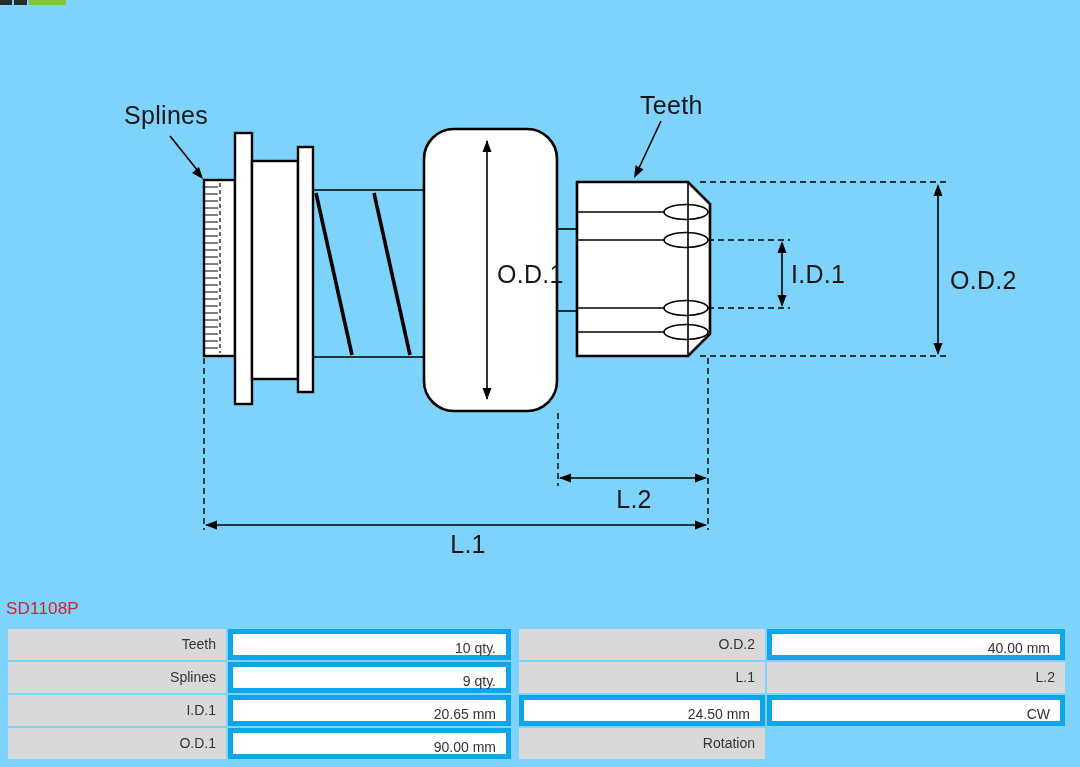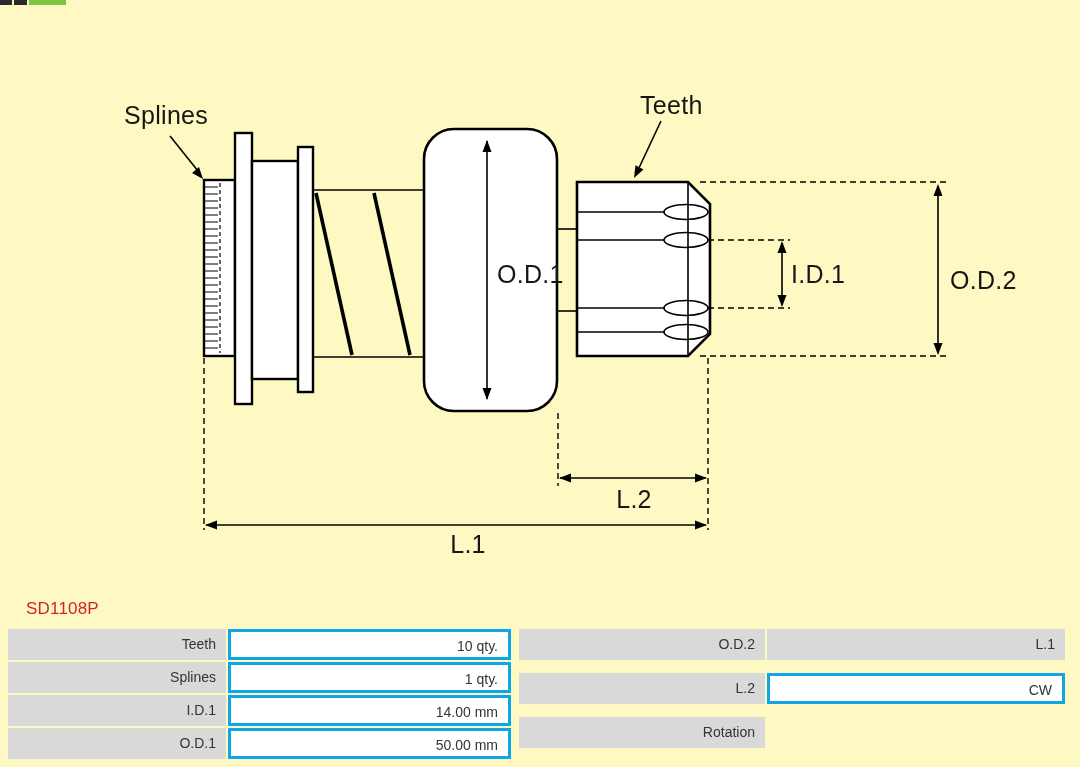"Splines" .stage { background: #fef9c3 -> #7dd3fc }
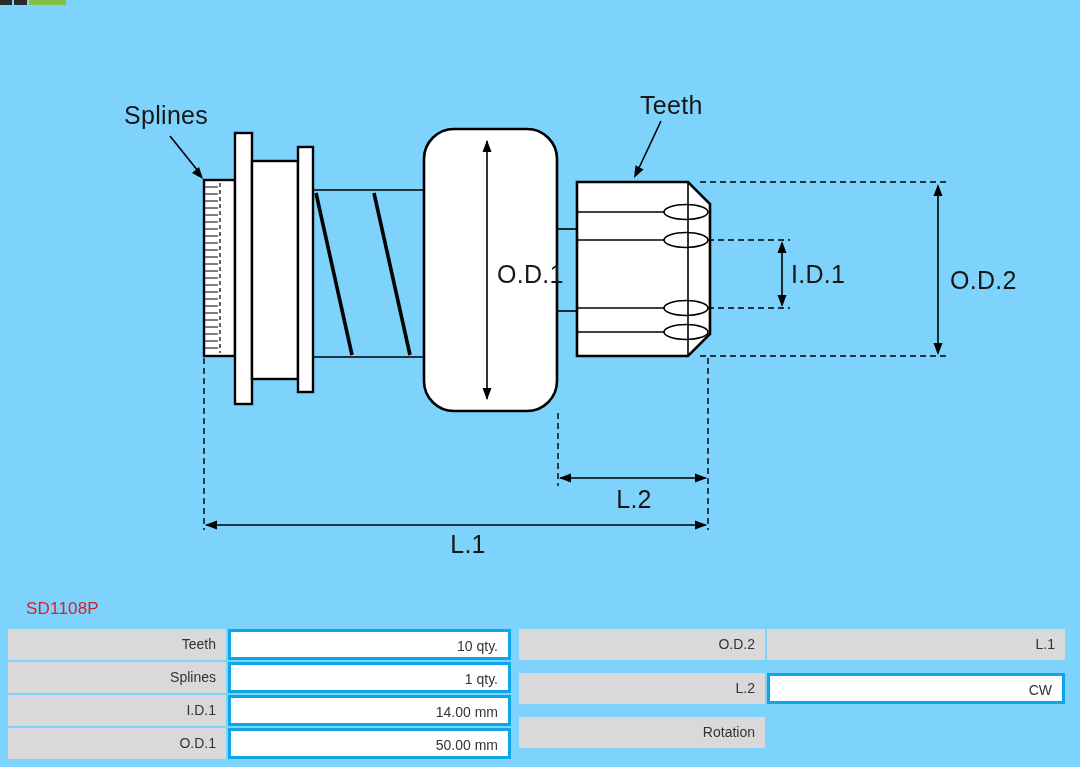"SD1108P" .part-number { left: 26px -> 6px }
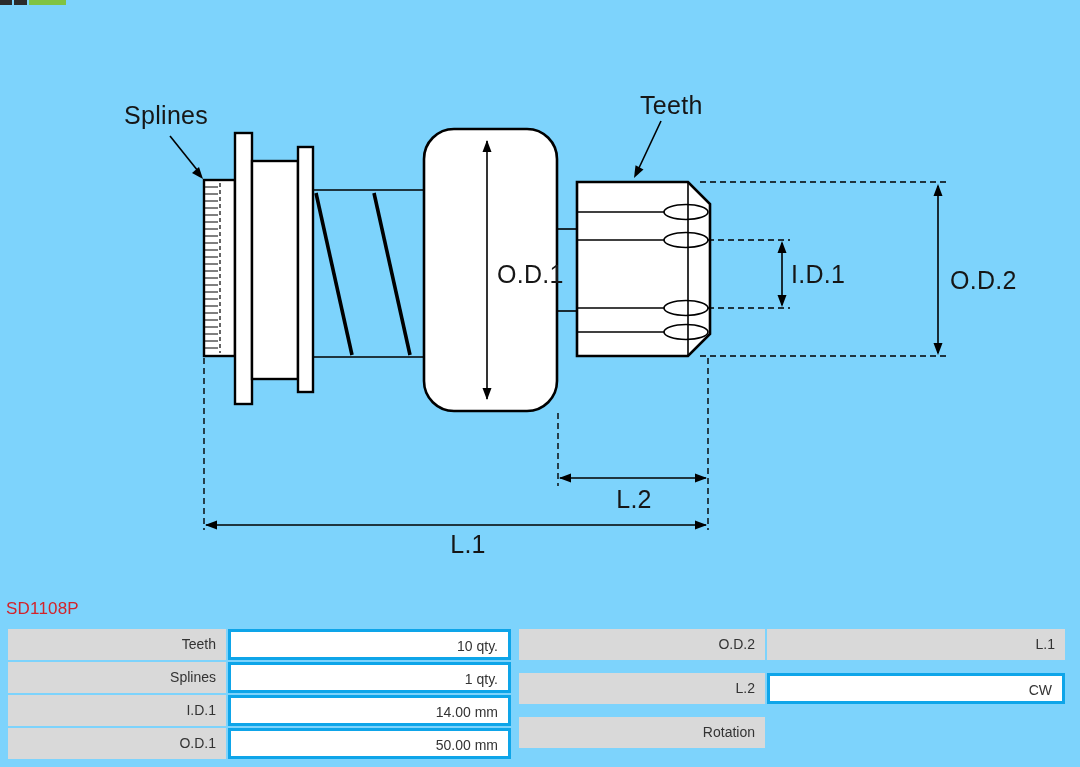"10 qty." .cell.val { border: 3px solid #0ea5e9 -> 5px solid #0ea5e9 }
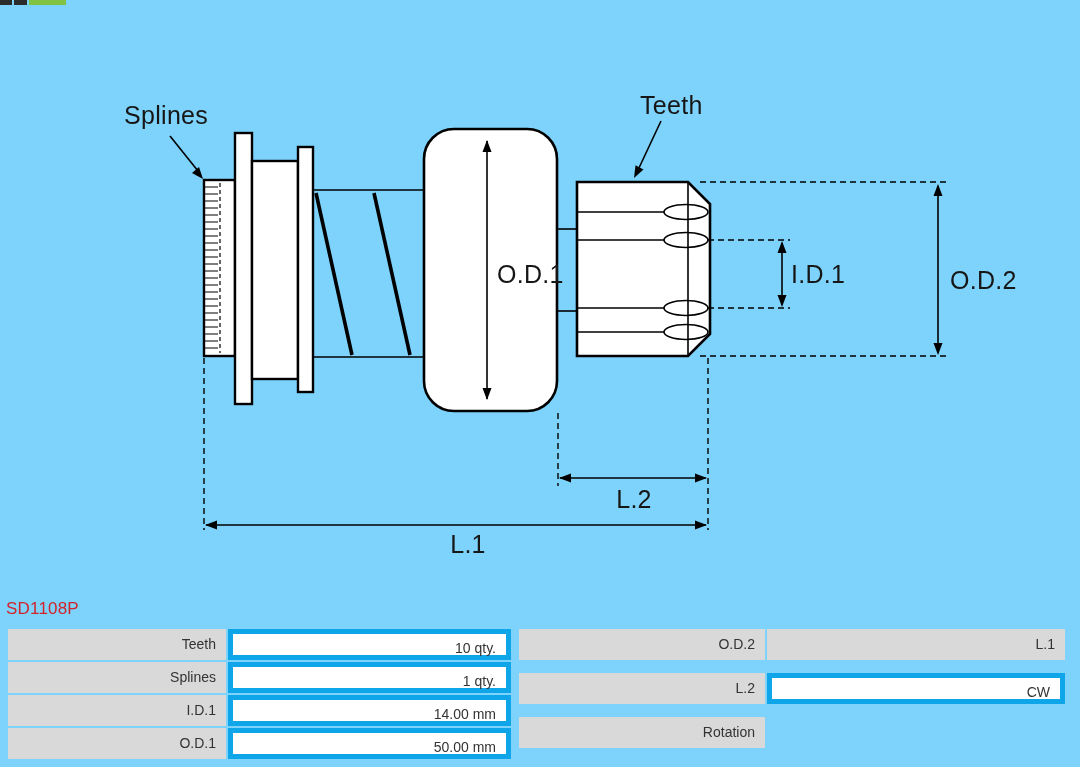"40.00 mm" div.cell { html: none -> <div>40.00 mm</div> }
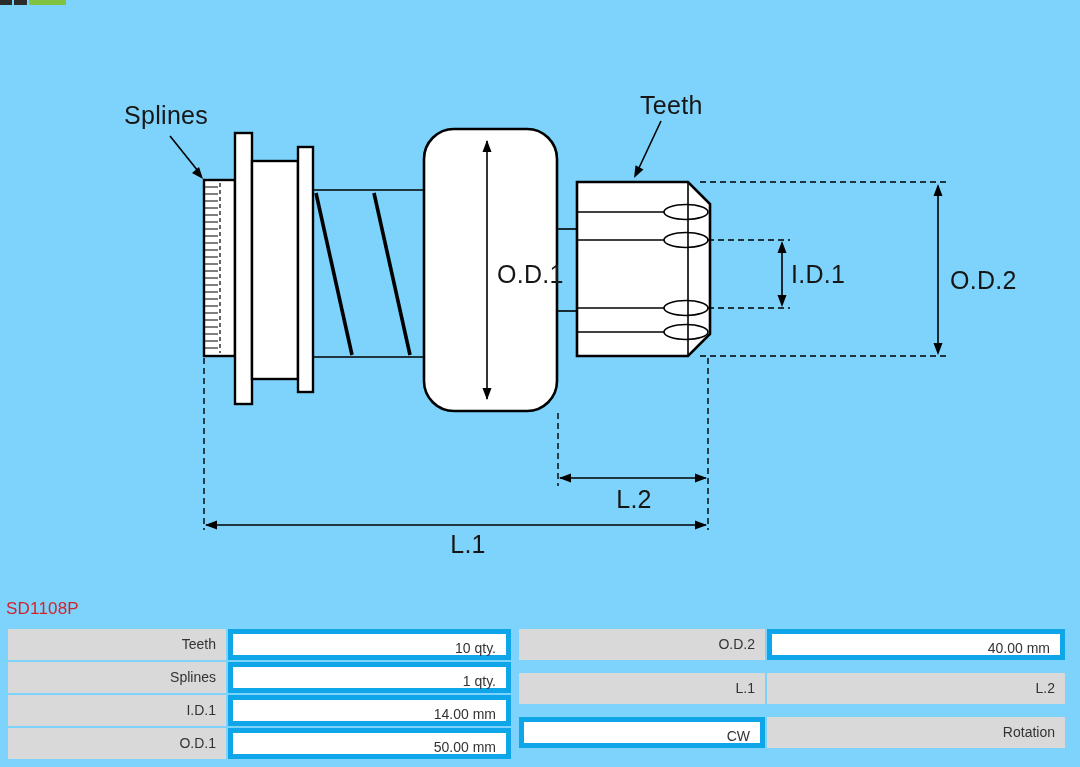"1 qty." div.cell { text: 1 -> 9 }
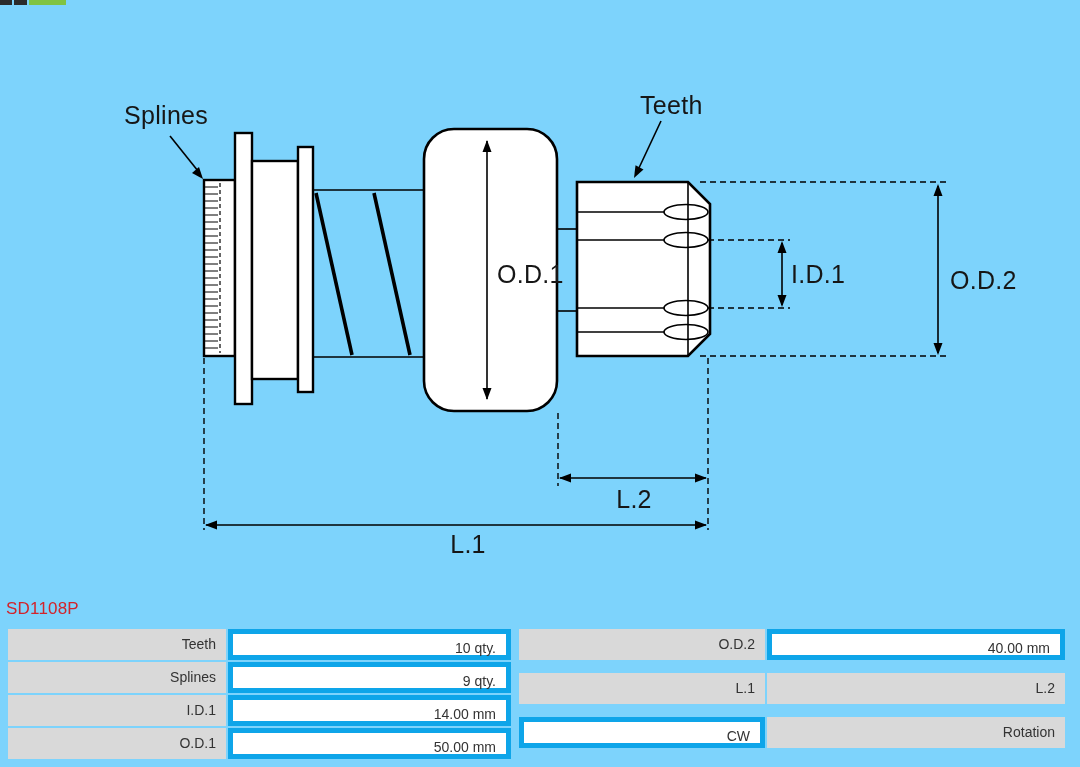"14.00 mm" div.cell { text: 14.00 -> 20.65 }
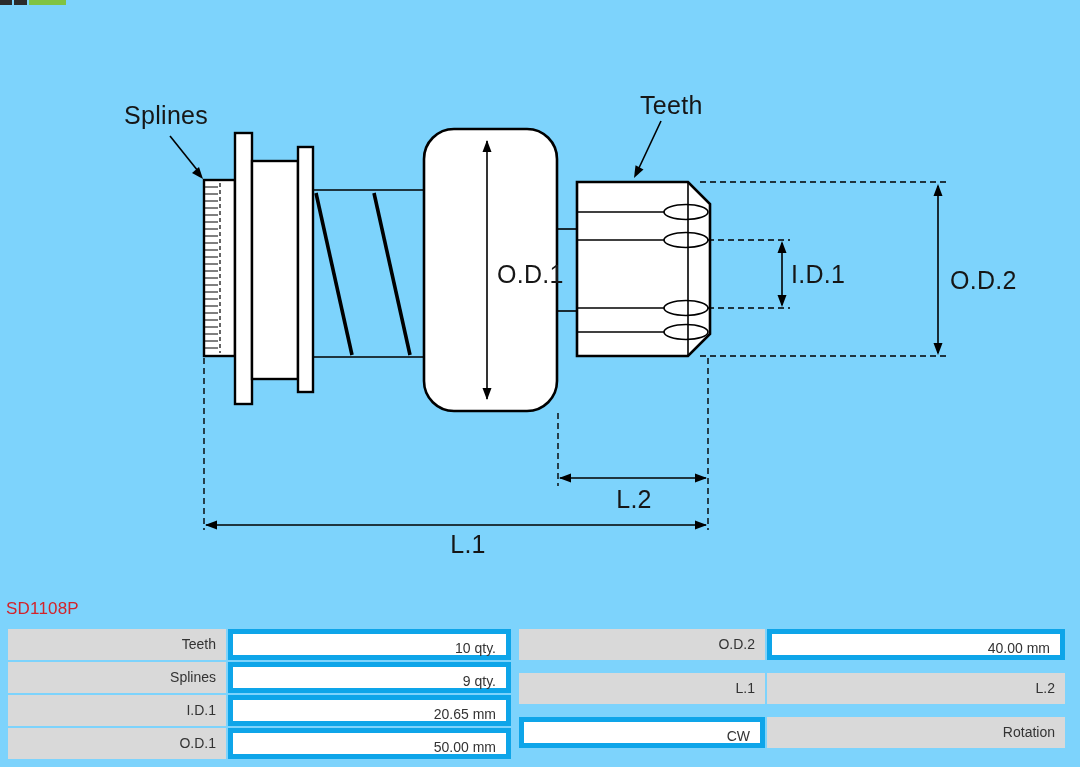"24.50 mm" div.cell { html: none -> <div>24.50 mm</div> }
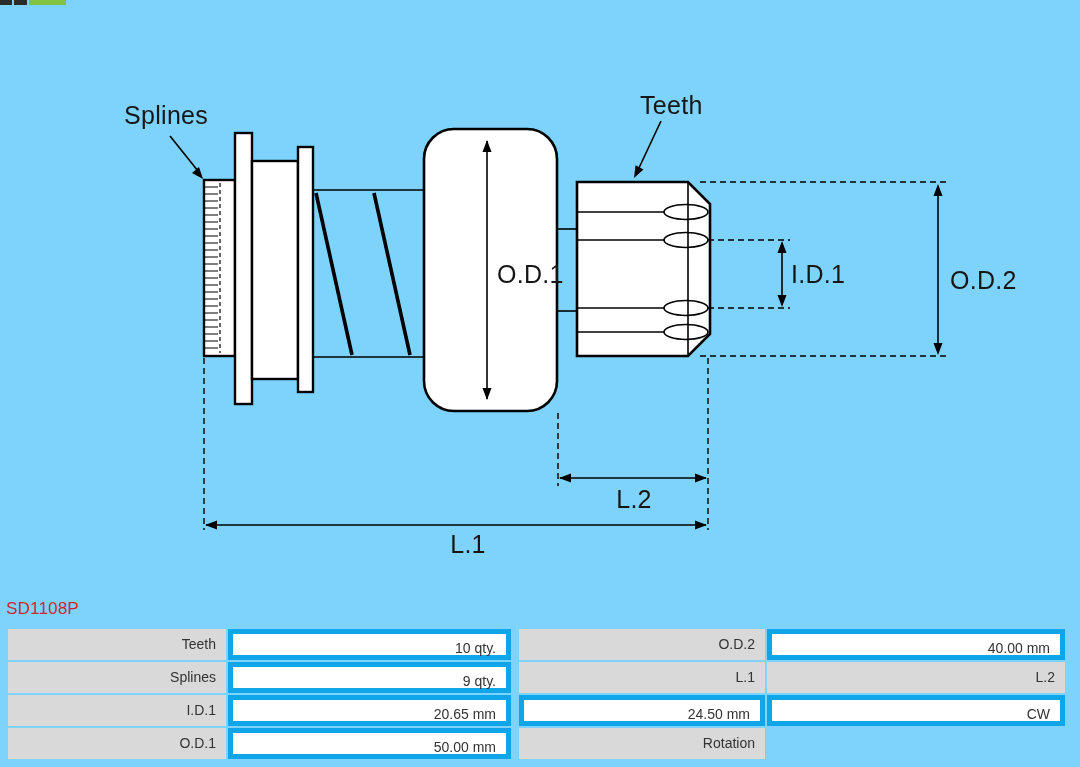"50.00 mm" div.cell { text: 50.00 -> 90.00 }
